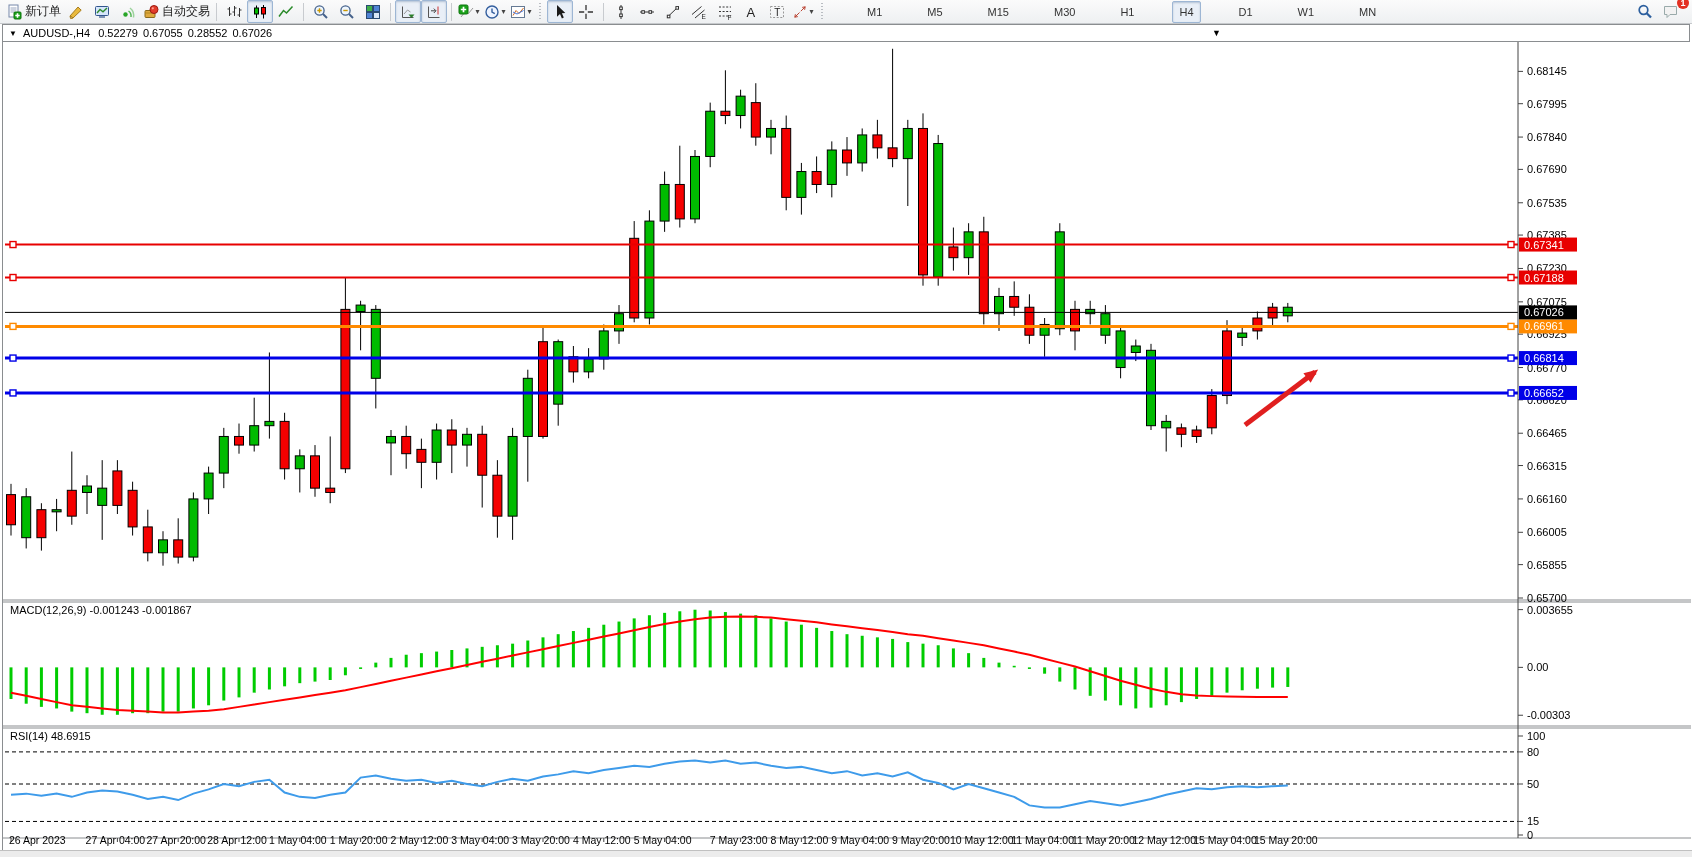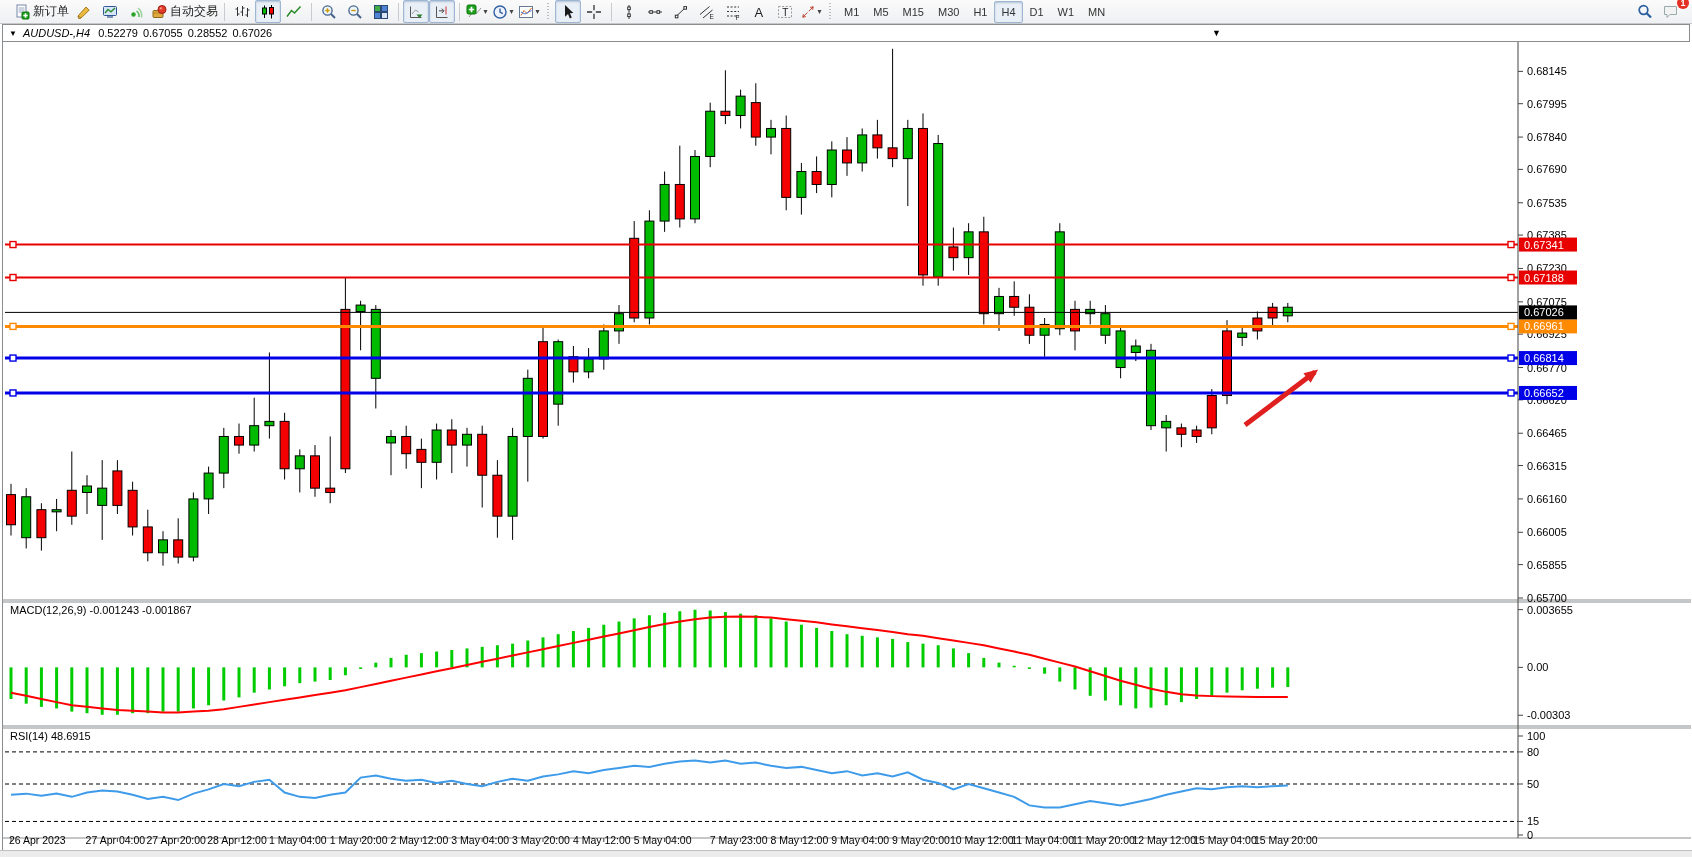"新订单" #toolbar { padding-left: 12px -> 4px }
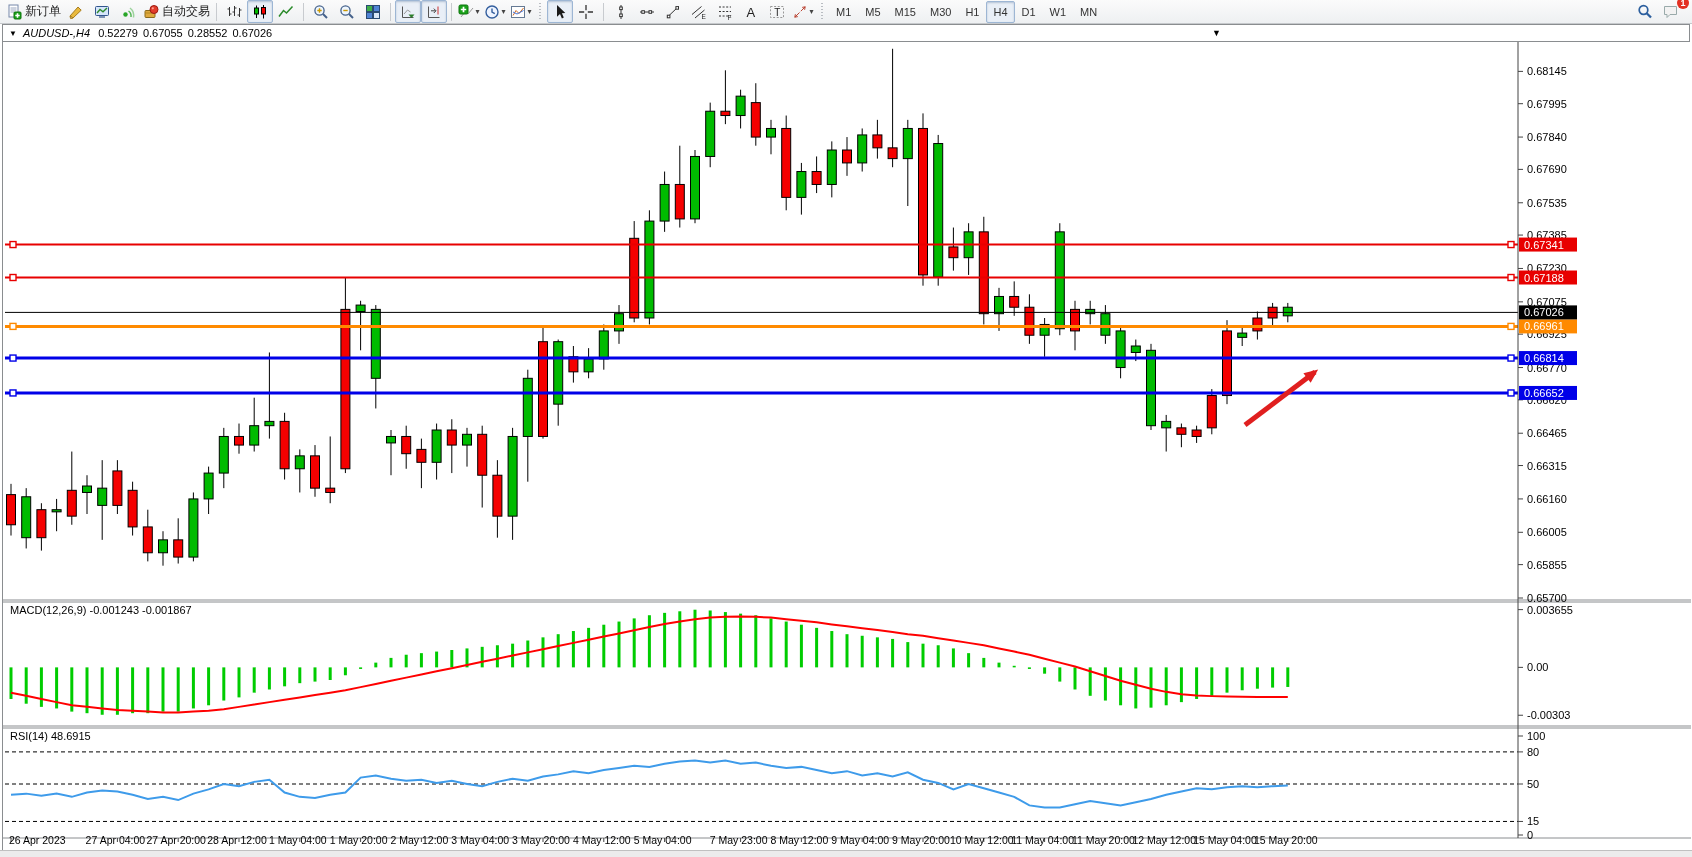"M1" .tfbtn { margin-left: none -> 31px }
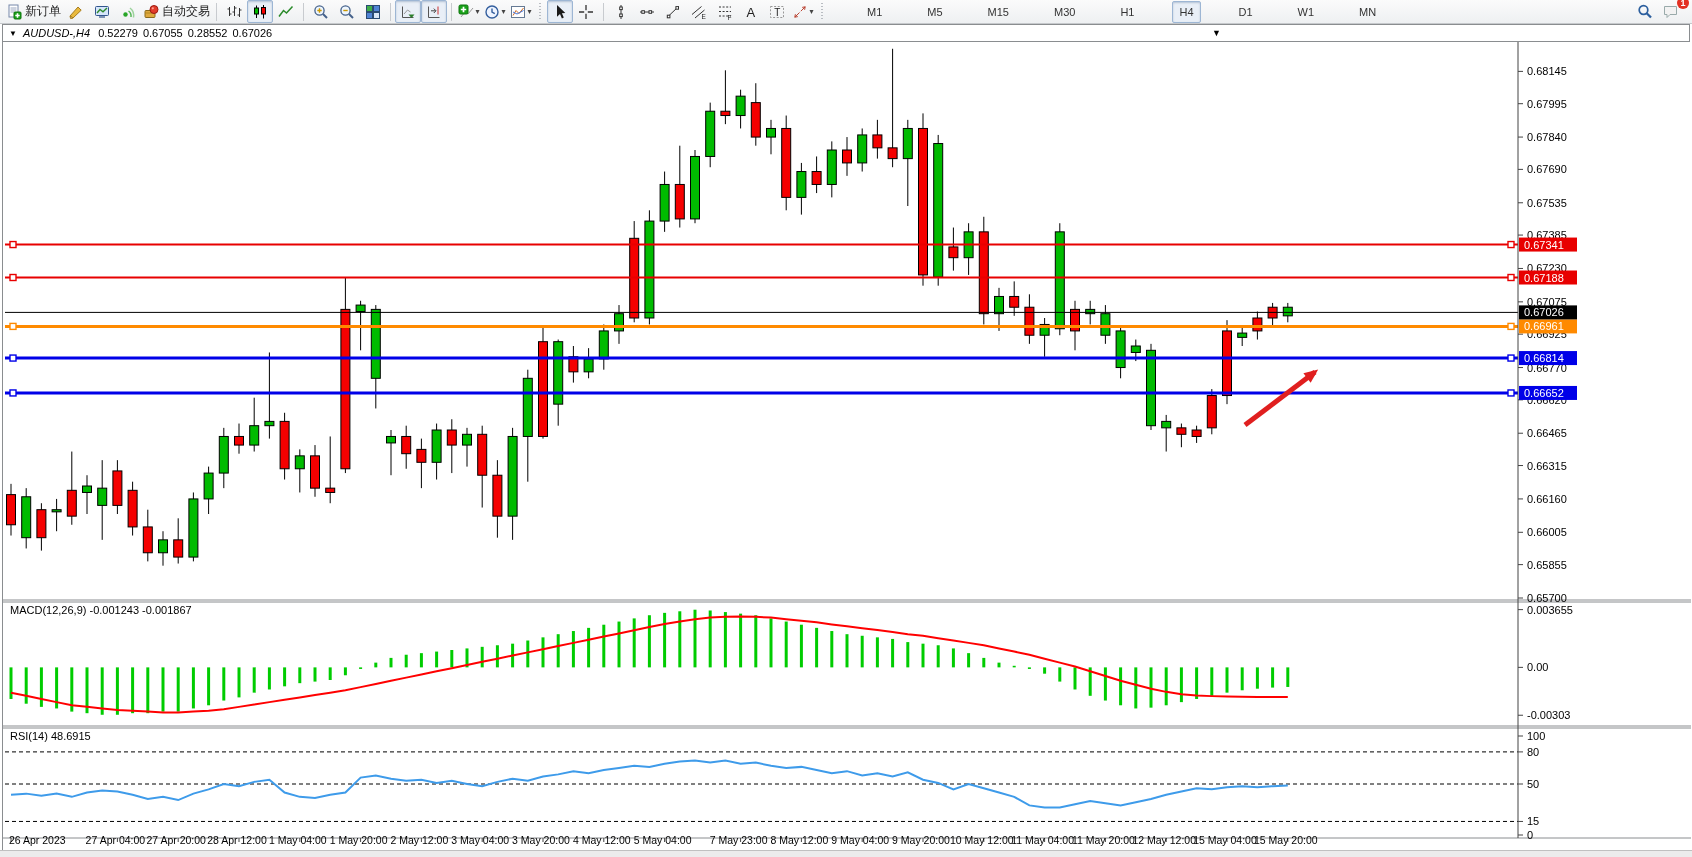"AUDUSD-,H4" #titlebar .t { font-style: italic -> none }
